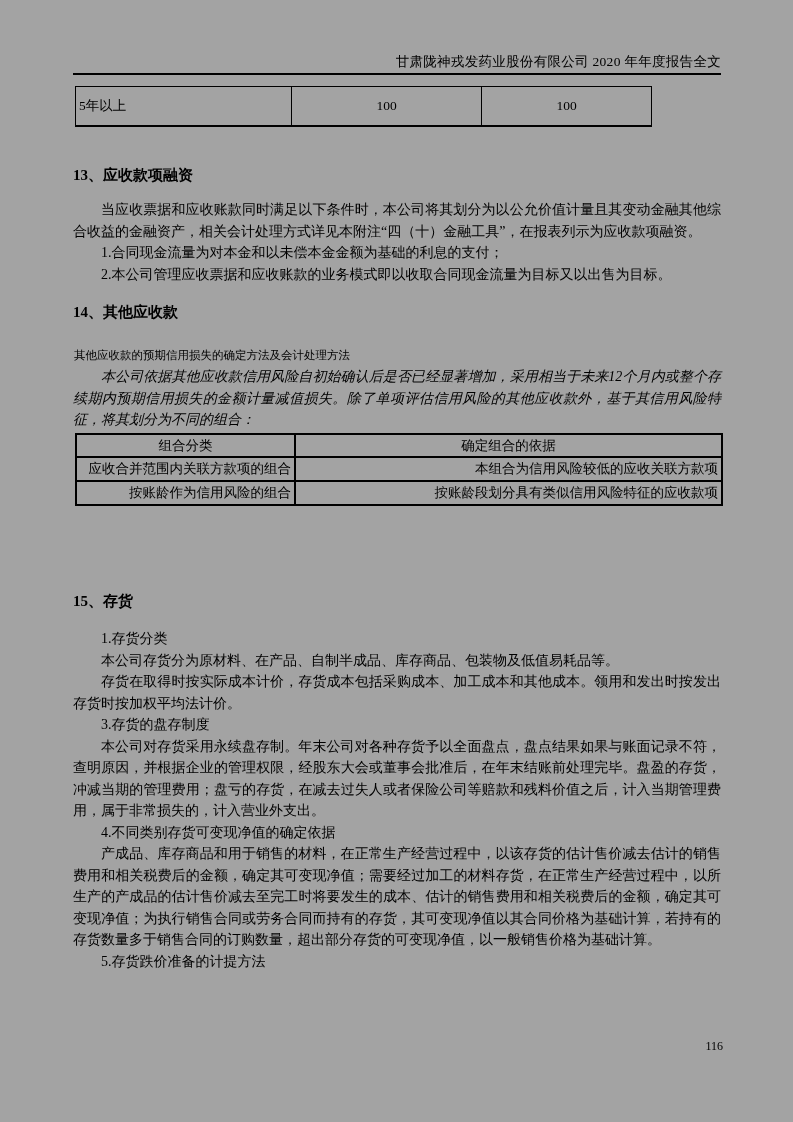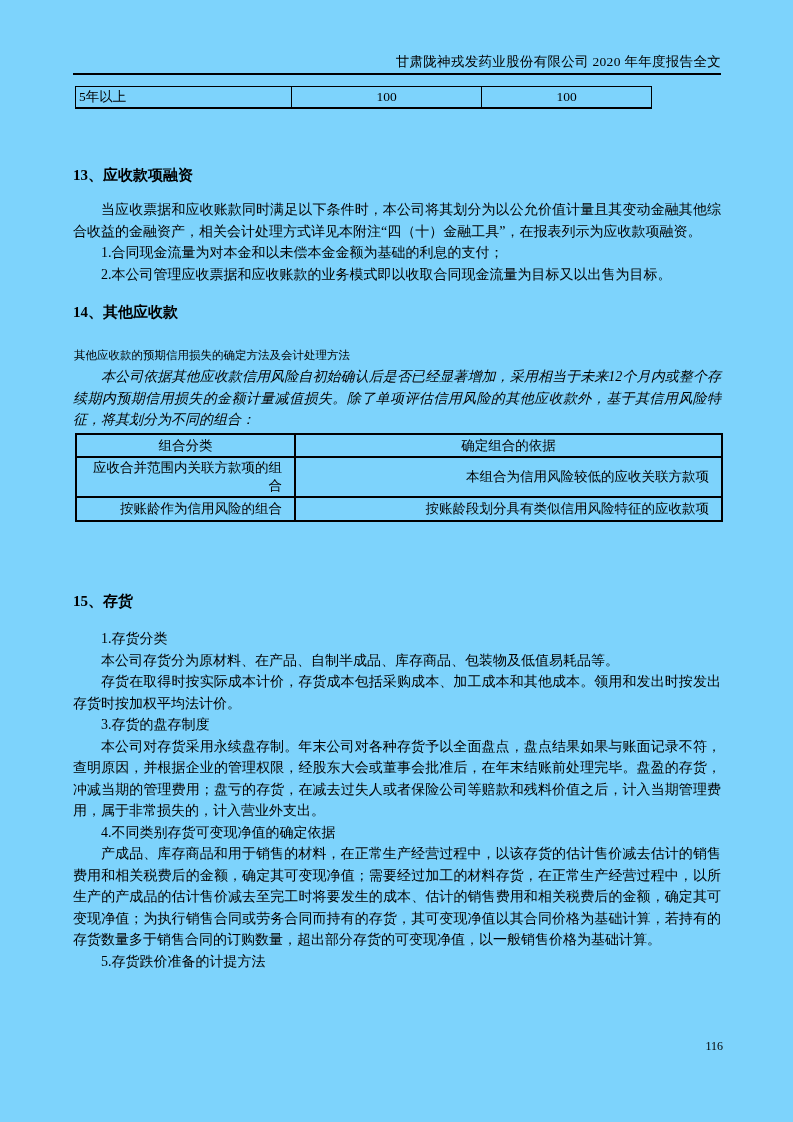"甘肃陇神戎发药业股份有限公司 2020 年年度报告全文" .page { background: #7dd3fc -> #a3a3a3 }
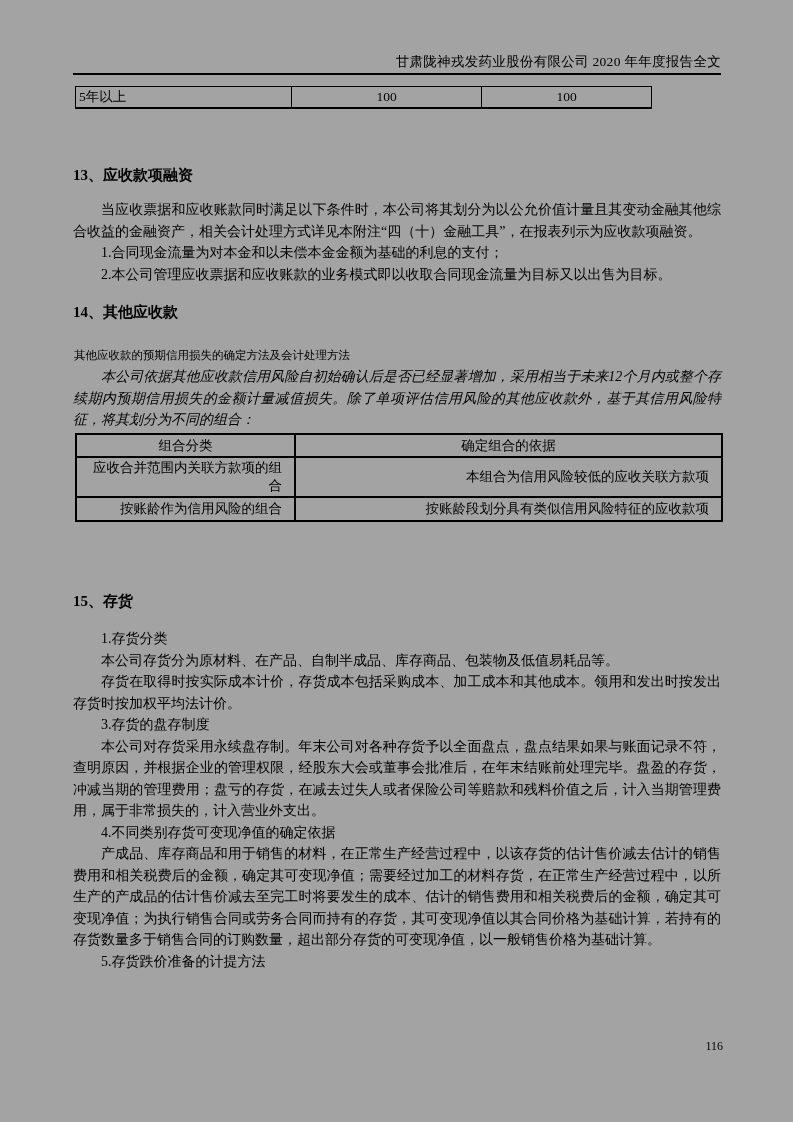"5年以上" .t1 td { padding: 1px 3px -> 10px 3px }
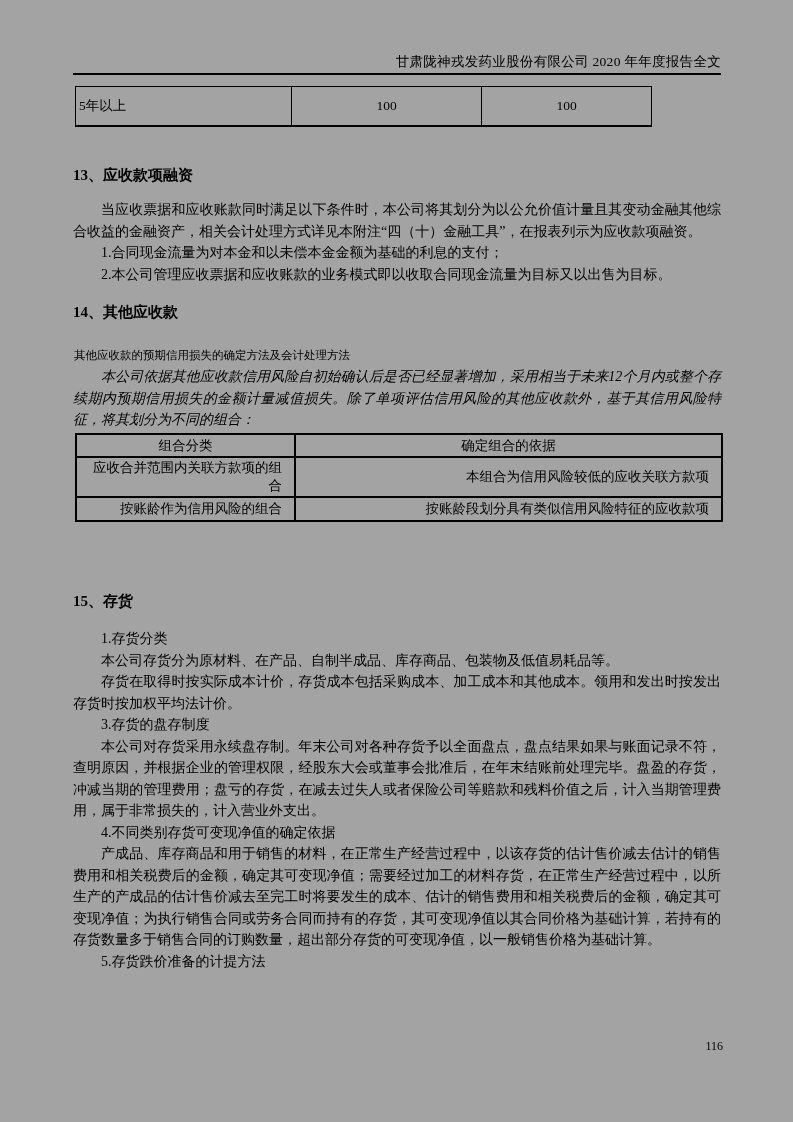"组合分类" .t2 th, .t2 td { padding: 1px 12px -> 1px 3px }
